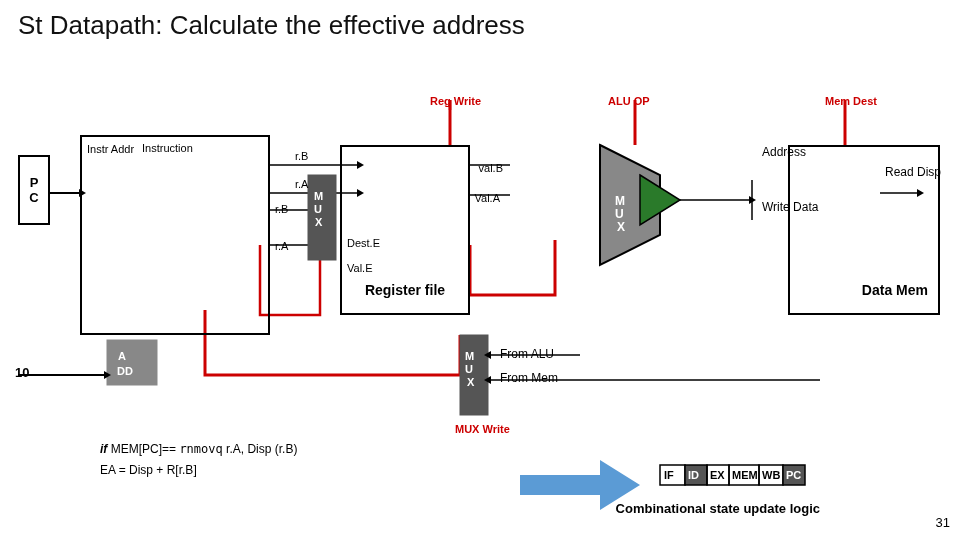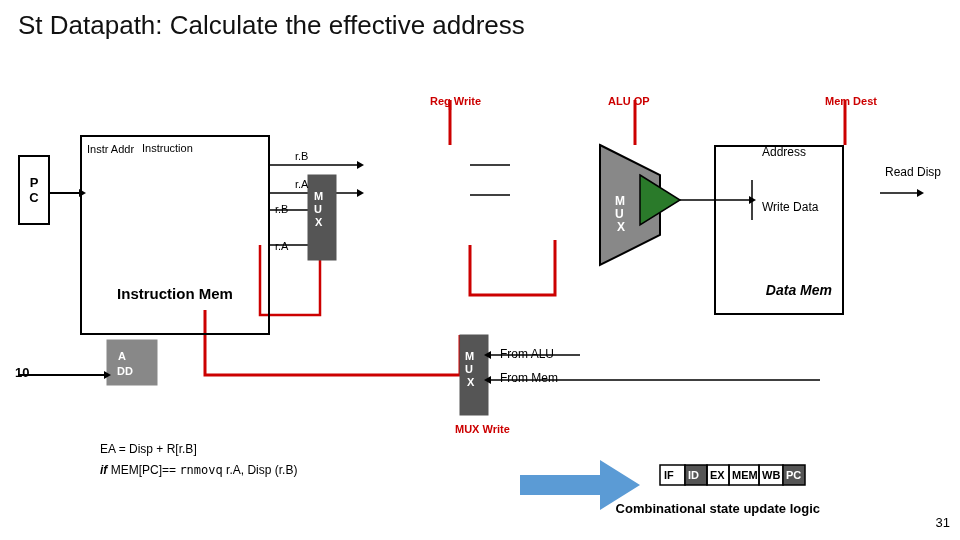"val.B" div.reg-file-block { html: none -> <div> <div>val.B</div> <div>Val.A</div> <div>Dest.E</div> <div>Val.E</div> <div>Register file</div> </div> }
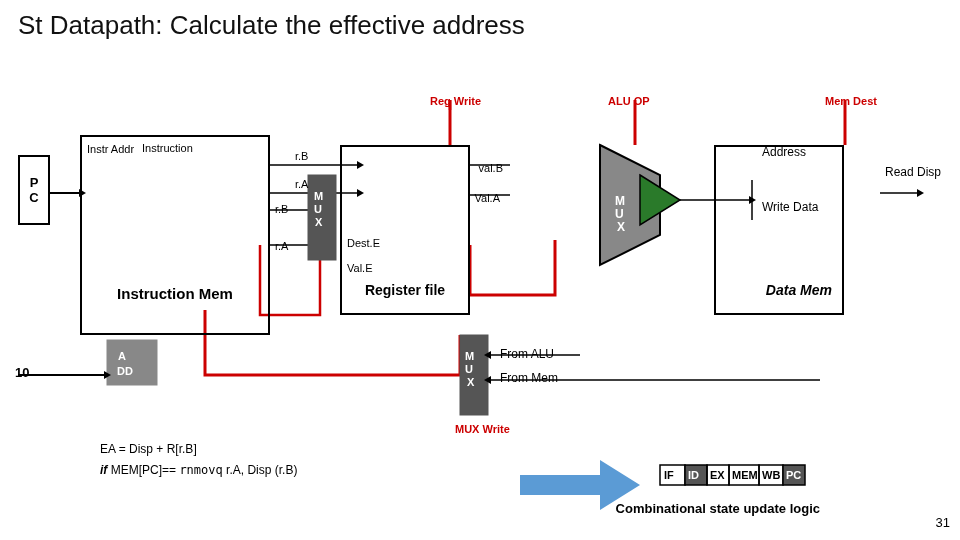"Instruction Mem" div.instr-mem-label { html: <div>Instruction Mem</div> -> none }
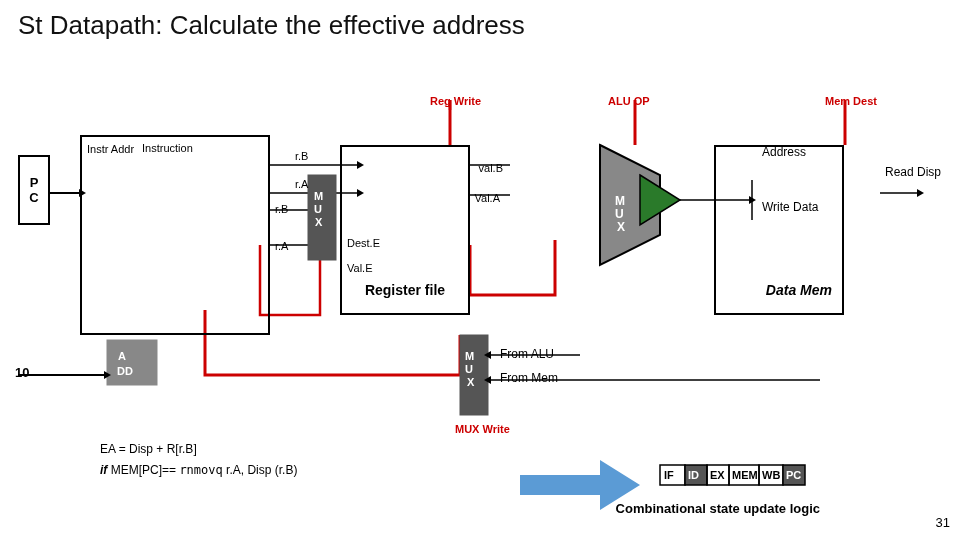"Data Mem" .data-mem-block { font-style: italic -> none; left: 714px -> 788px; width: 130px -> 152px }
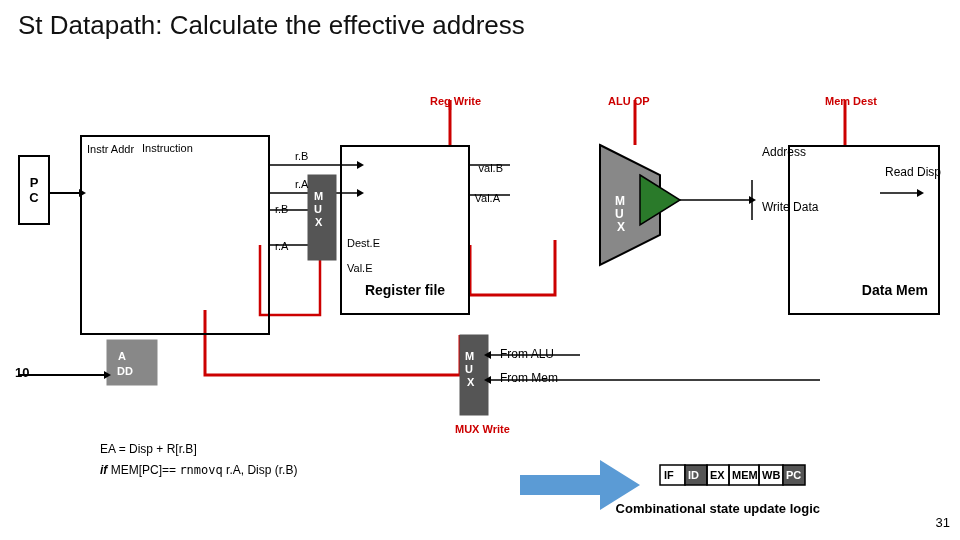"EA = Disp + R[r.B]" div { order: before "if MEM[PC]== rnmovq r.A, Disp" -> after "if MEM[PC]== rnmovq r.A, Disp" }
